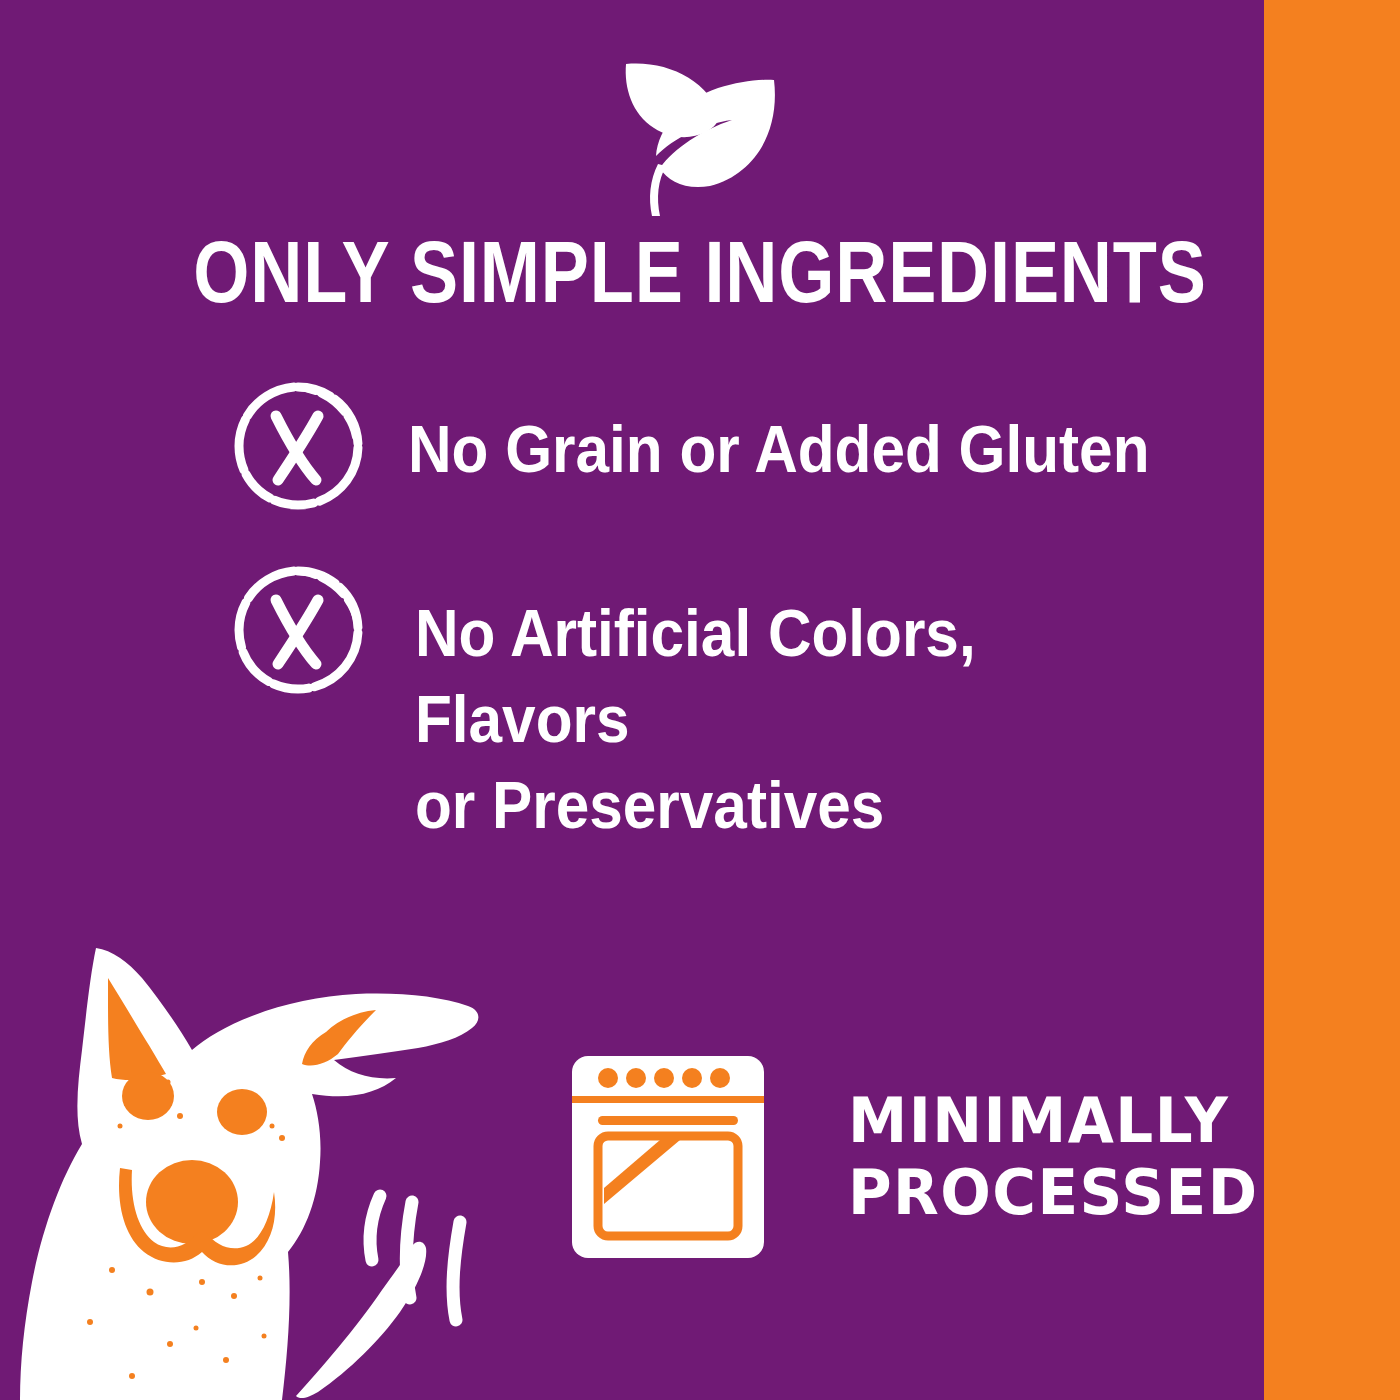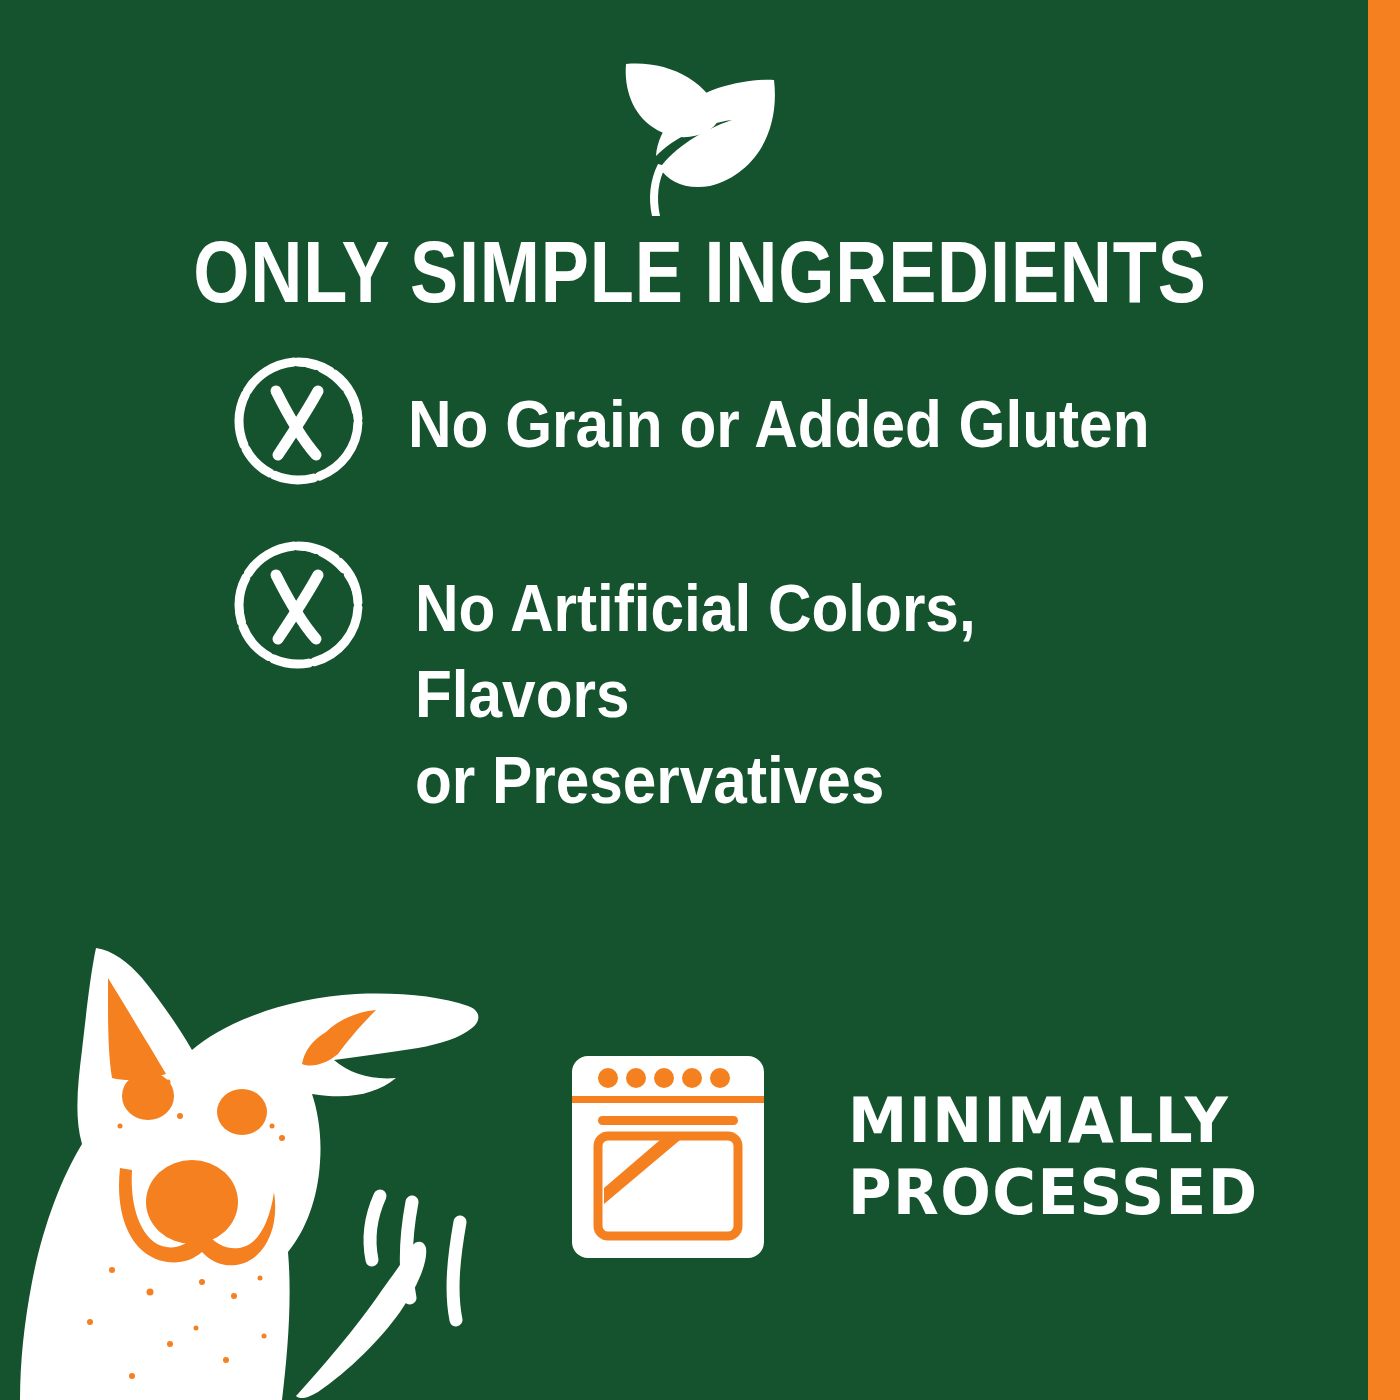"ONLY SIMPLE INGREDIENTS" #page { background: #14532d -> #701a75; width: 1368px -> 1264px }
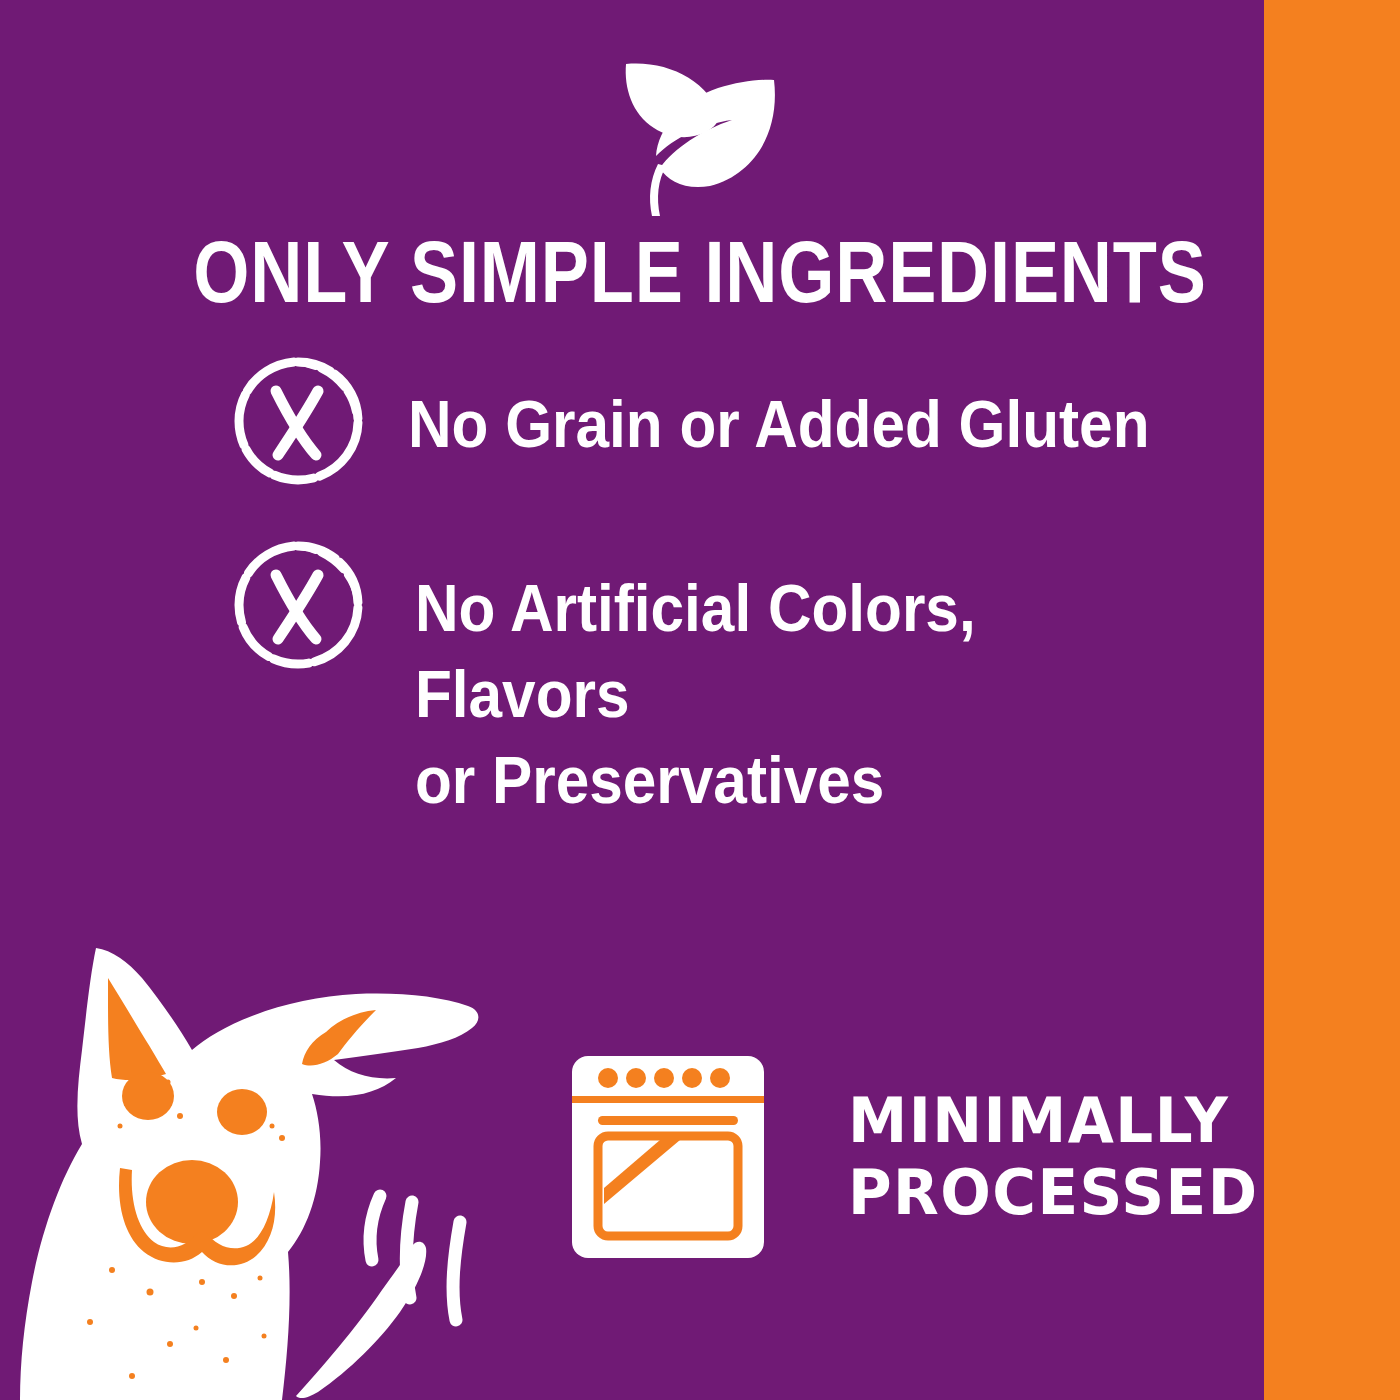"No Grain or Added Gluten" .bullets { top: 359px -> 384px }
